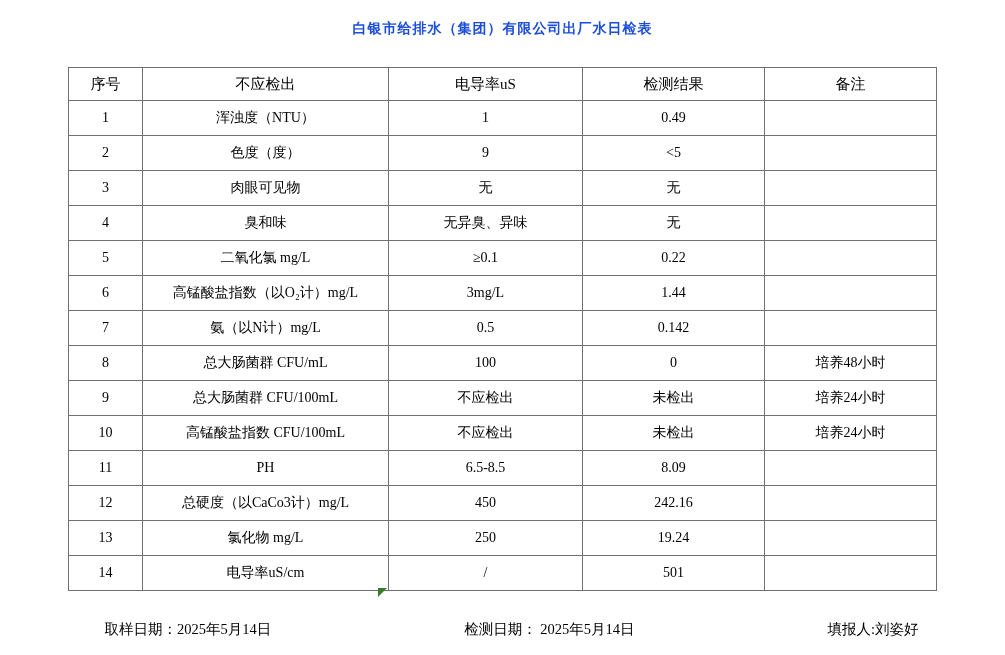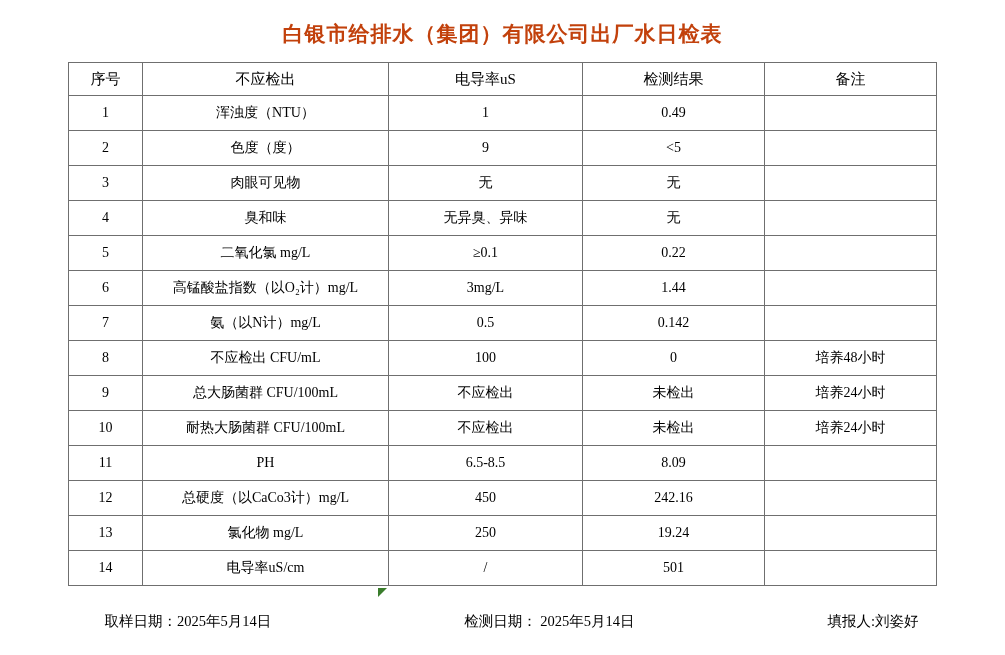"白银市给排水（集团）有限公司出厂水日检表" .doc-title { color: #c2410c -> #1d4ed8; font-size: 21px -> 14px }
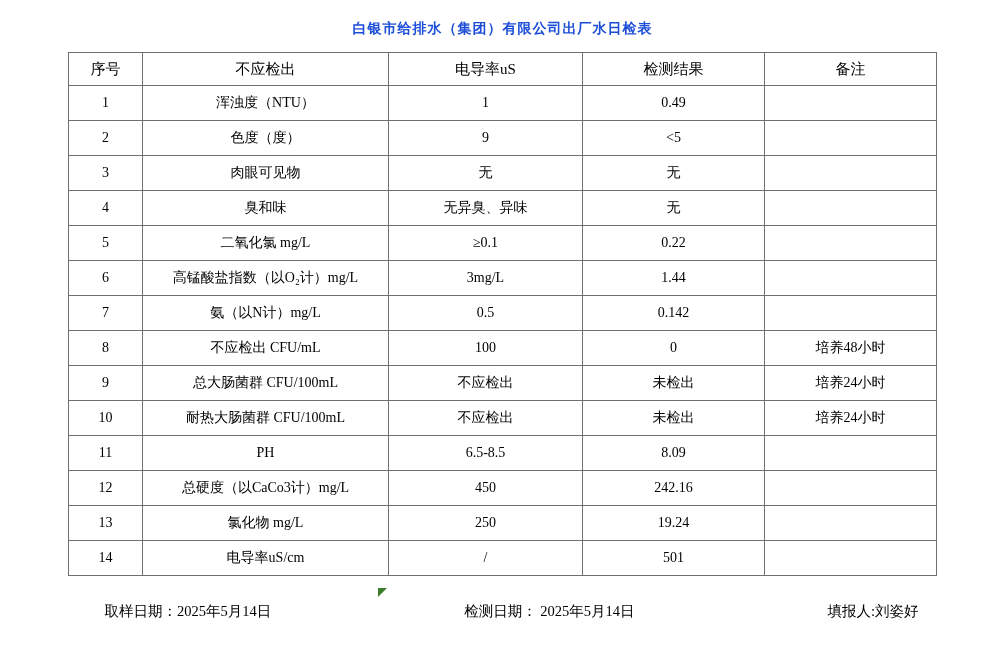"序号" table.report { margin: 0 auto -> 15px auto }
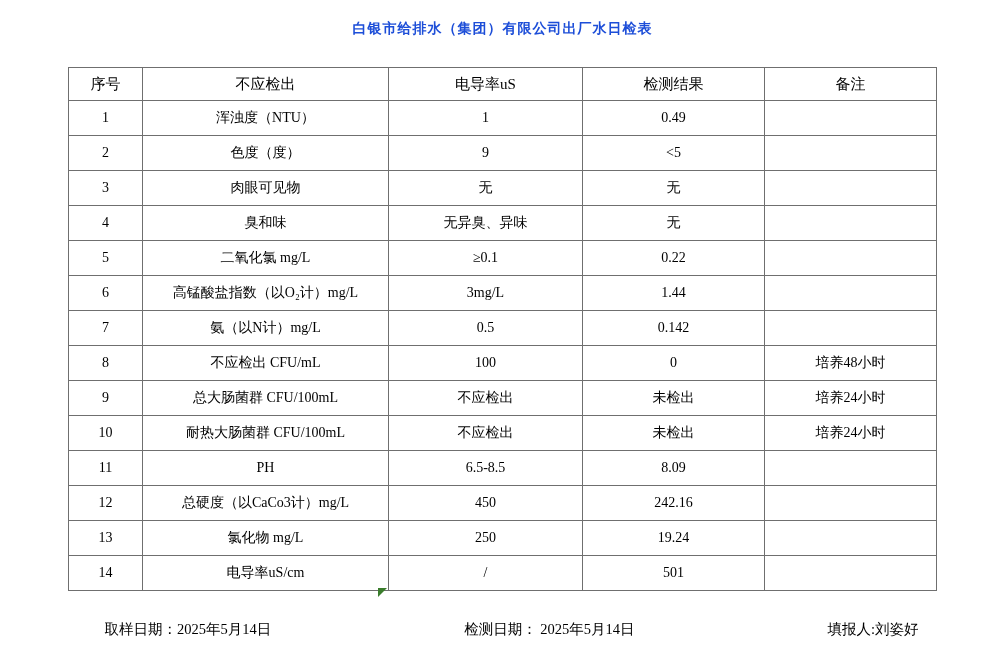"不应检出 CFU/mL" td.cell-item { text: 不应检出 -> 总大肠菌群 }
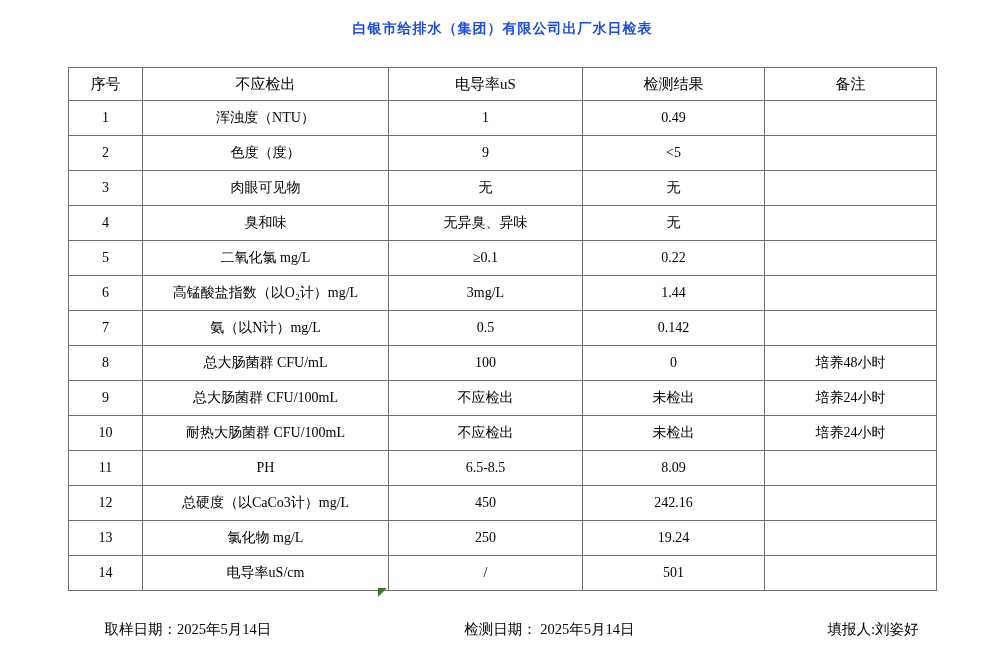"耐热大肠菌群 CFU/100mL" td.cell-item { text: 耐热大肠菌群 -> 高锰酸盐指数 }
